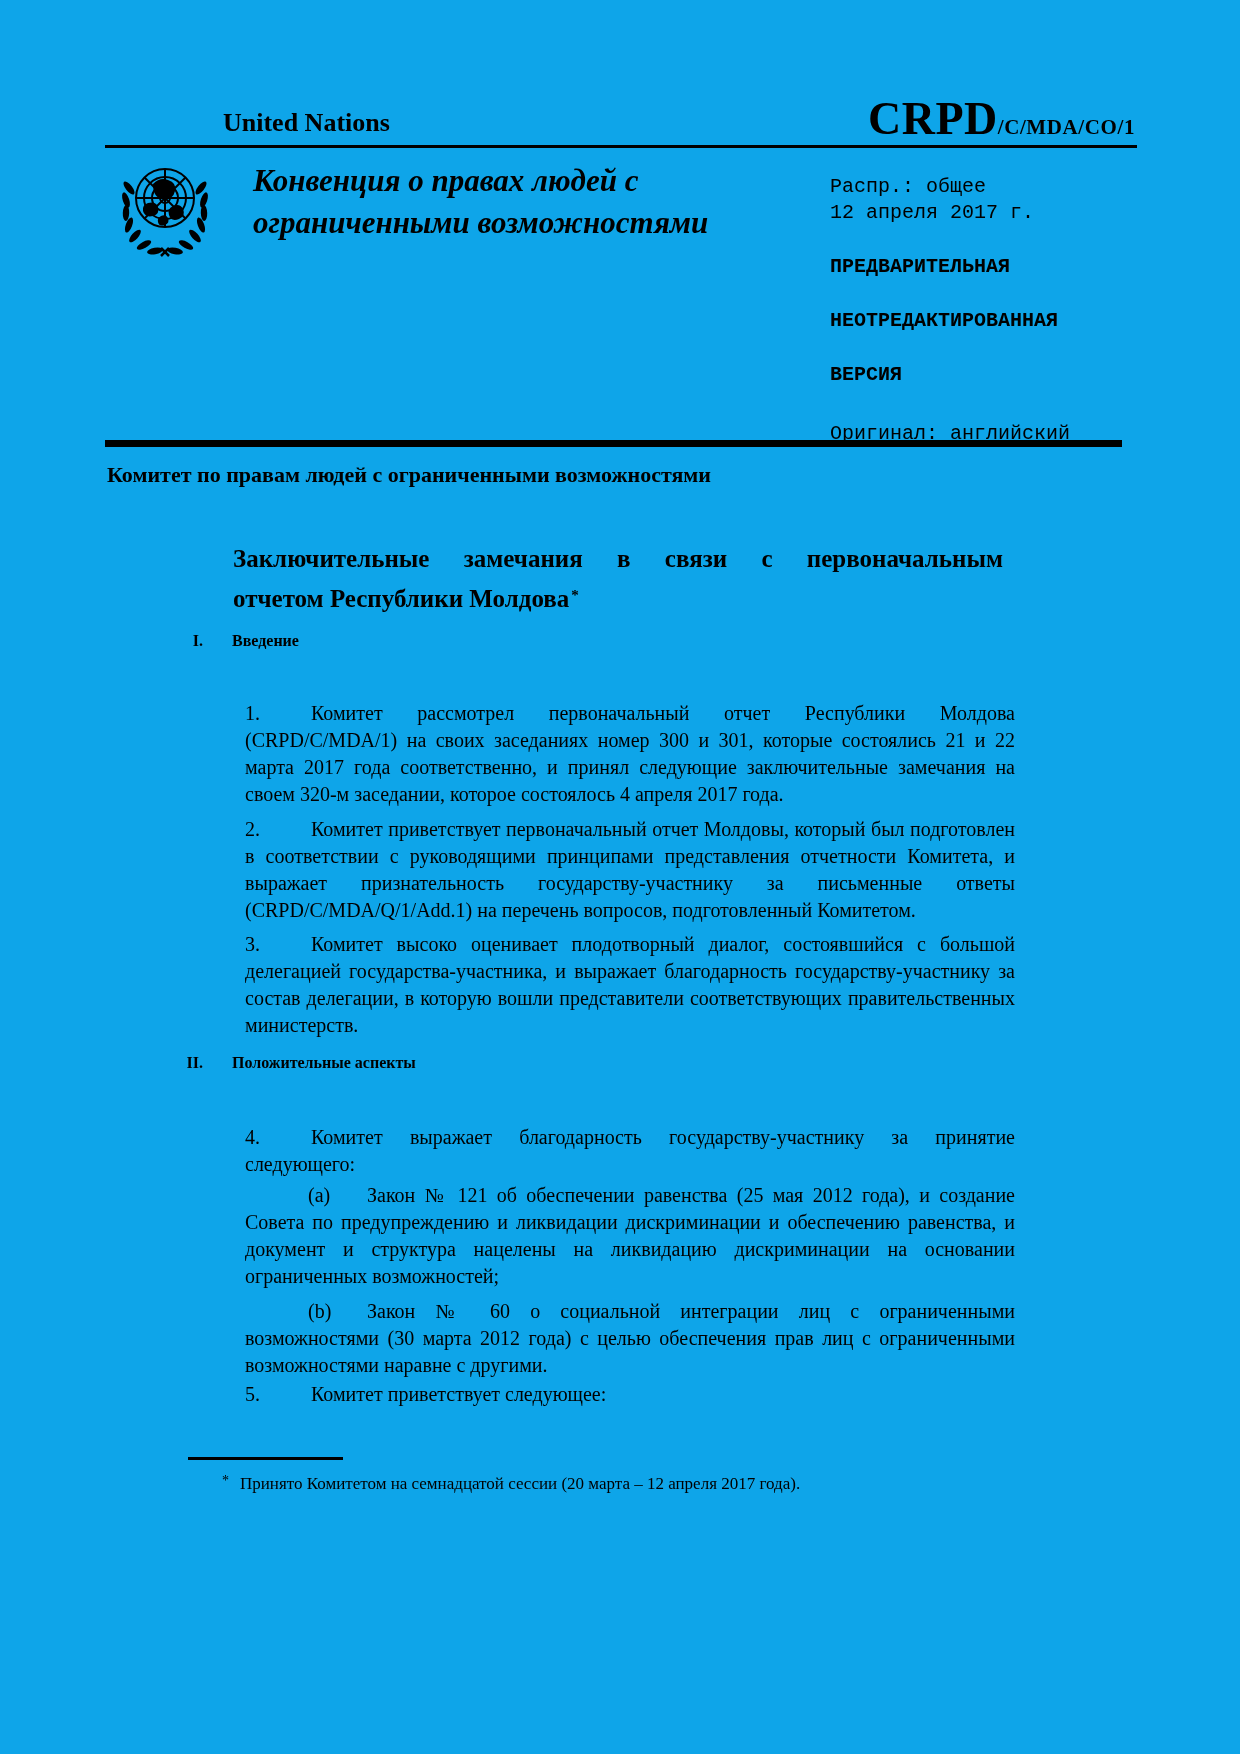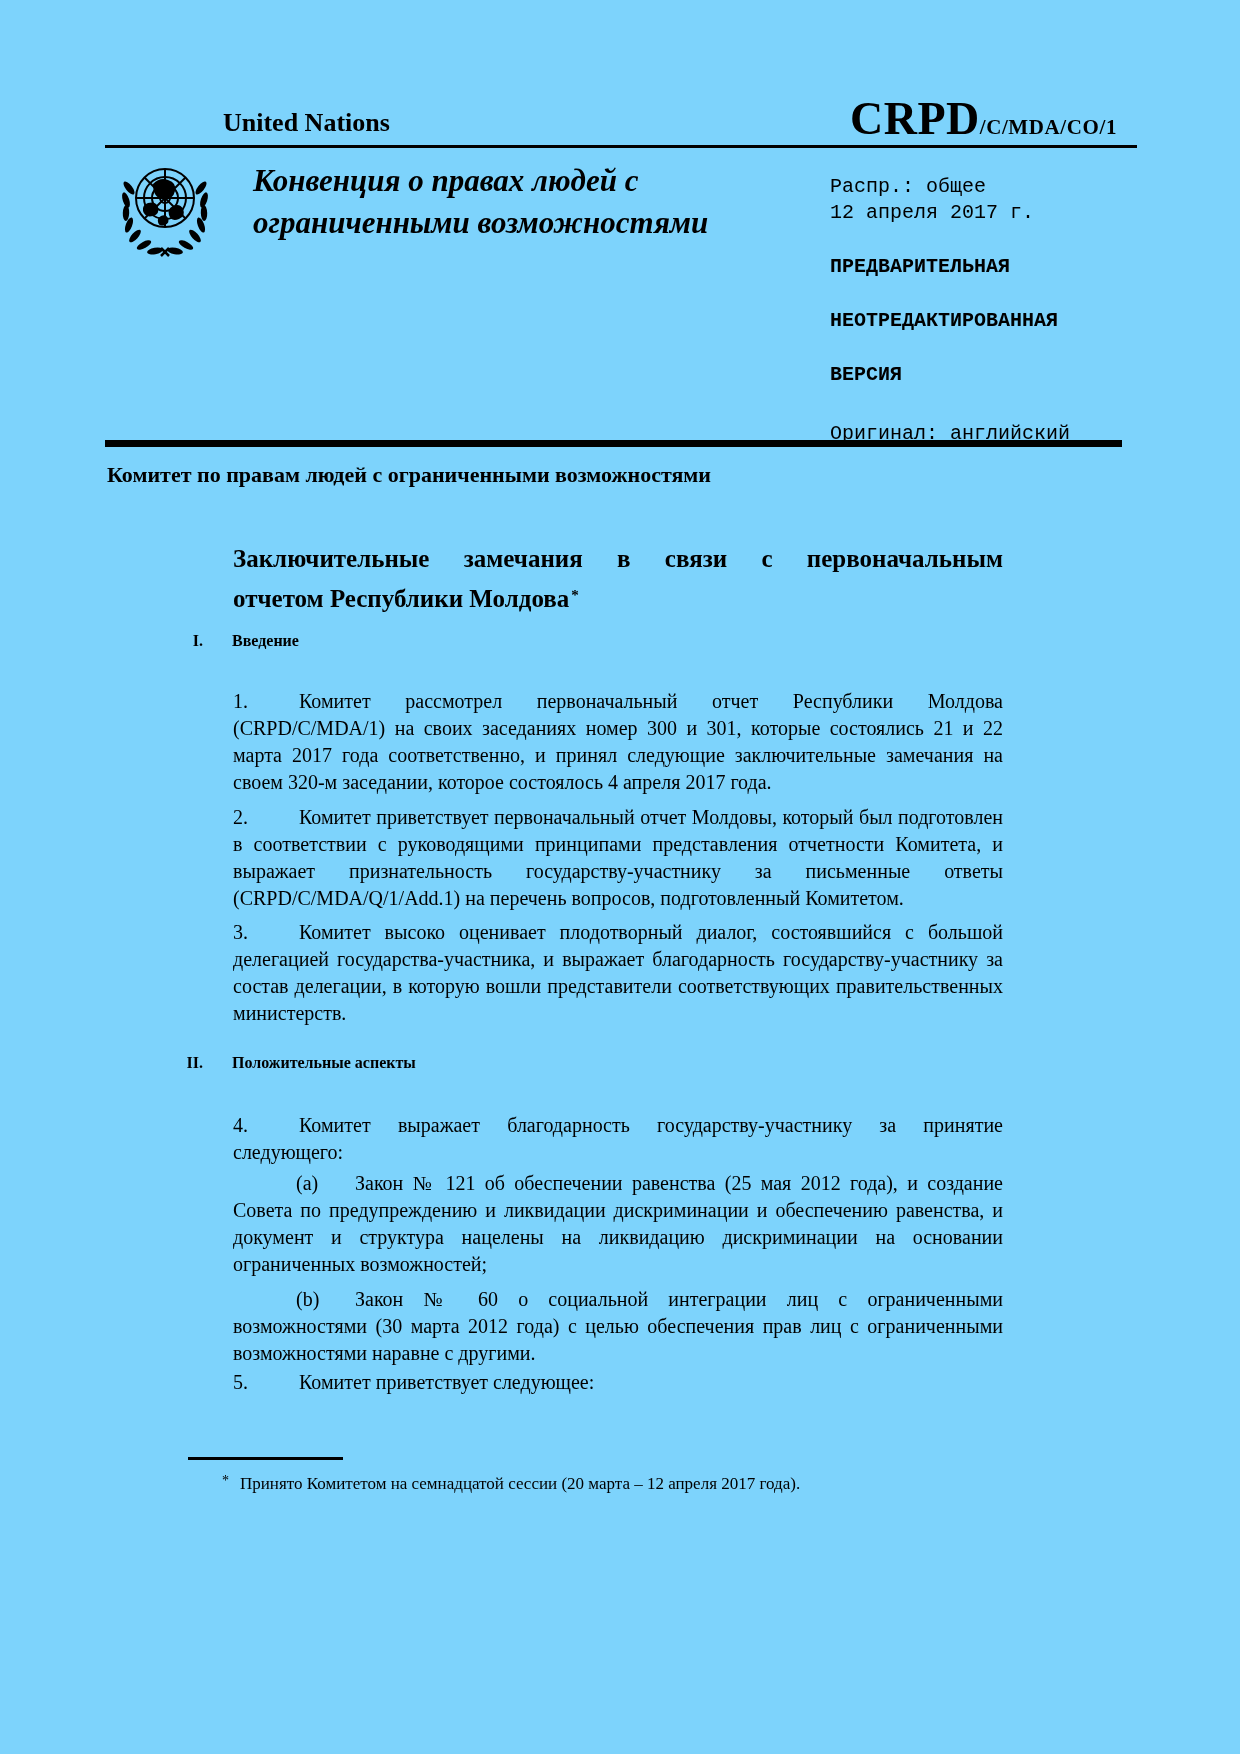"United Nations" .page { background: #7dd3fc -> #0ea5e9 }
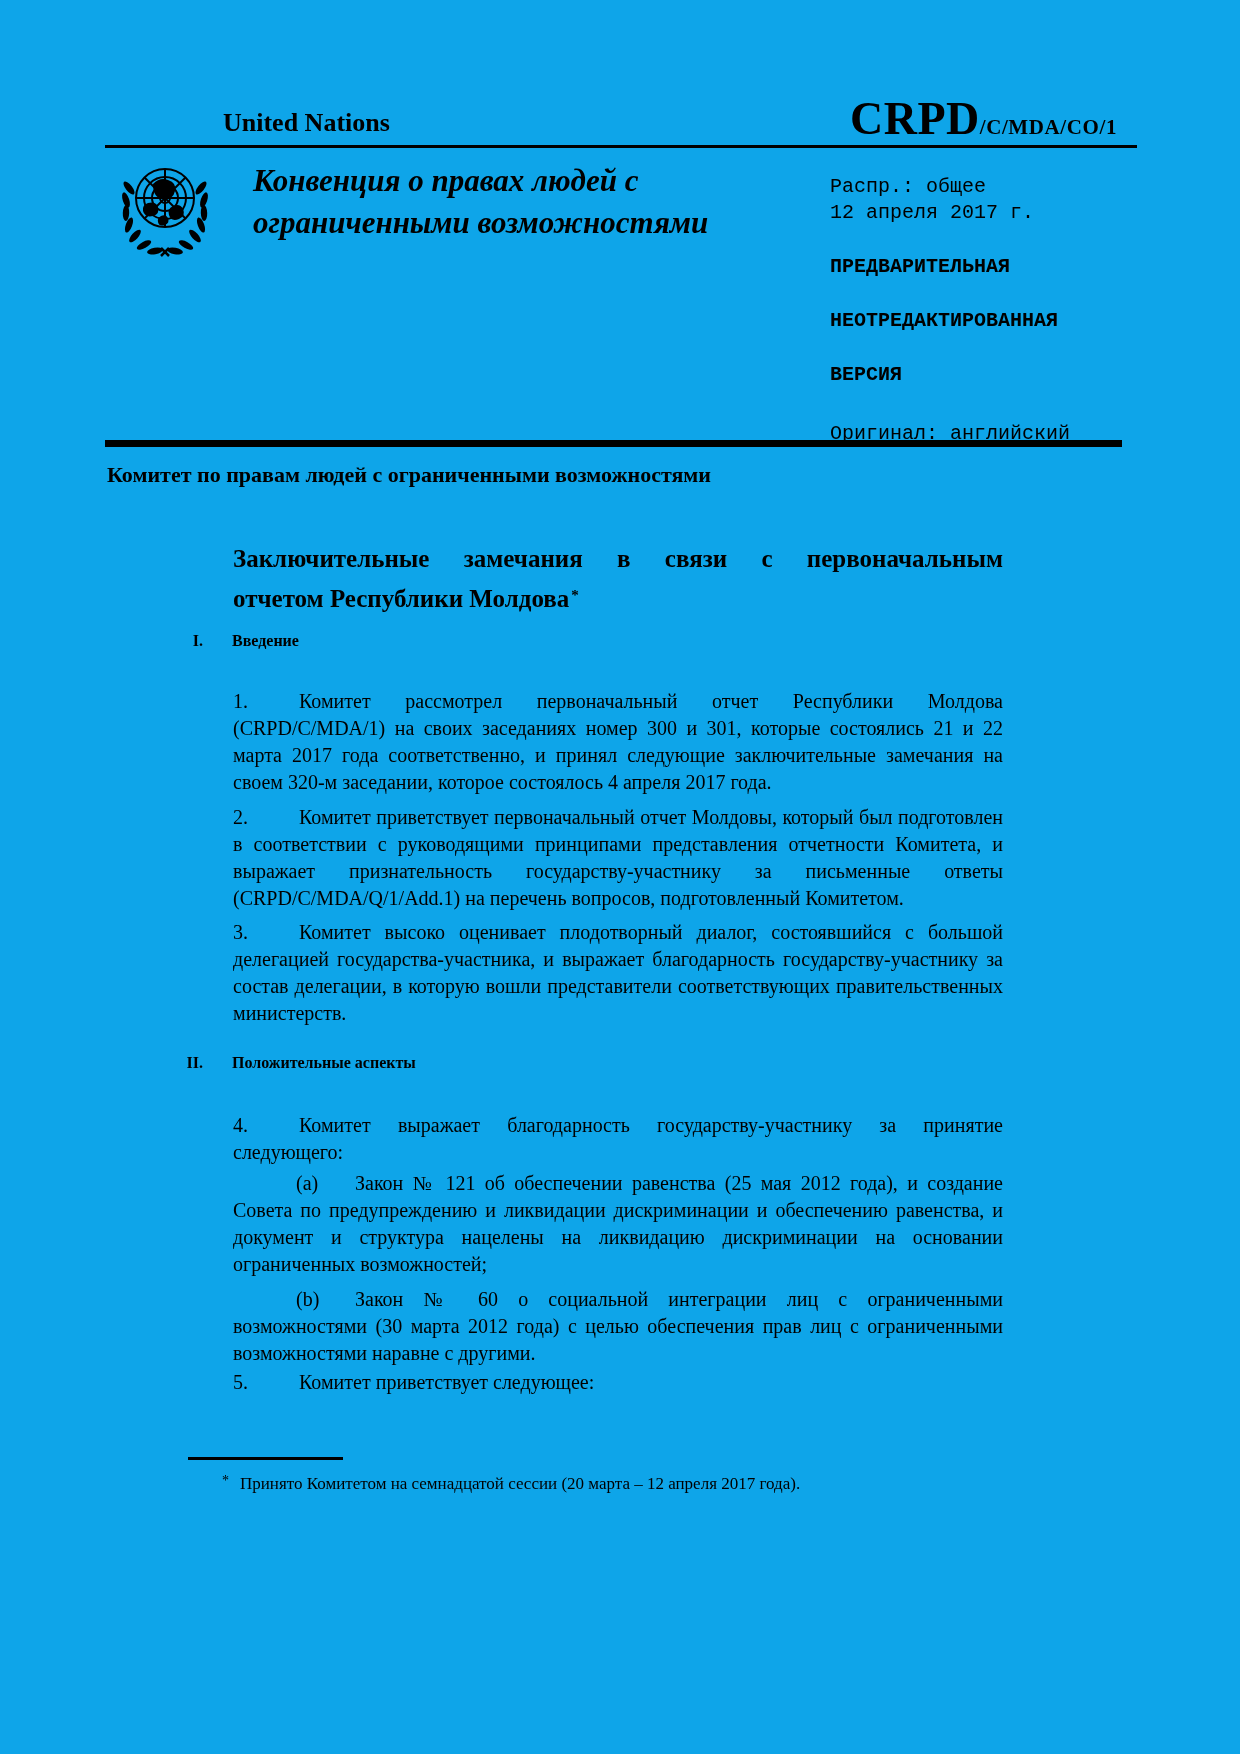"CRPD/C/MDA/CO/1" .doc-symbol { right: 123px -> 105px }
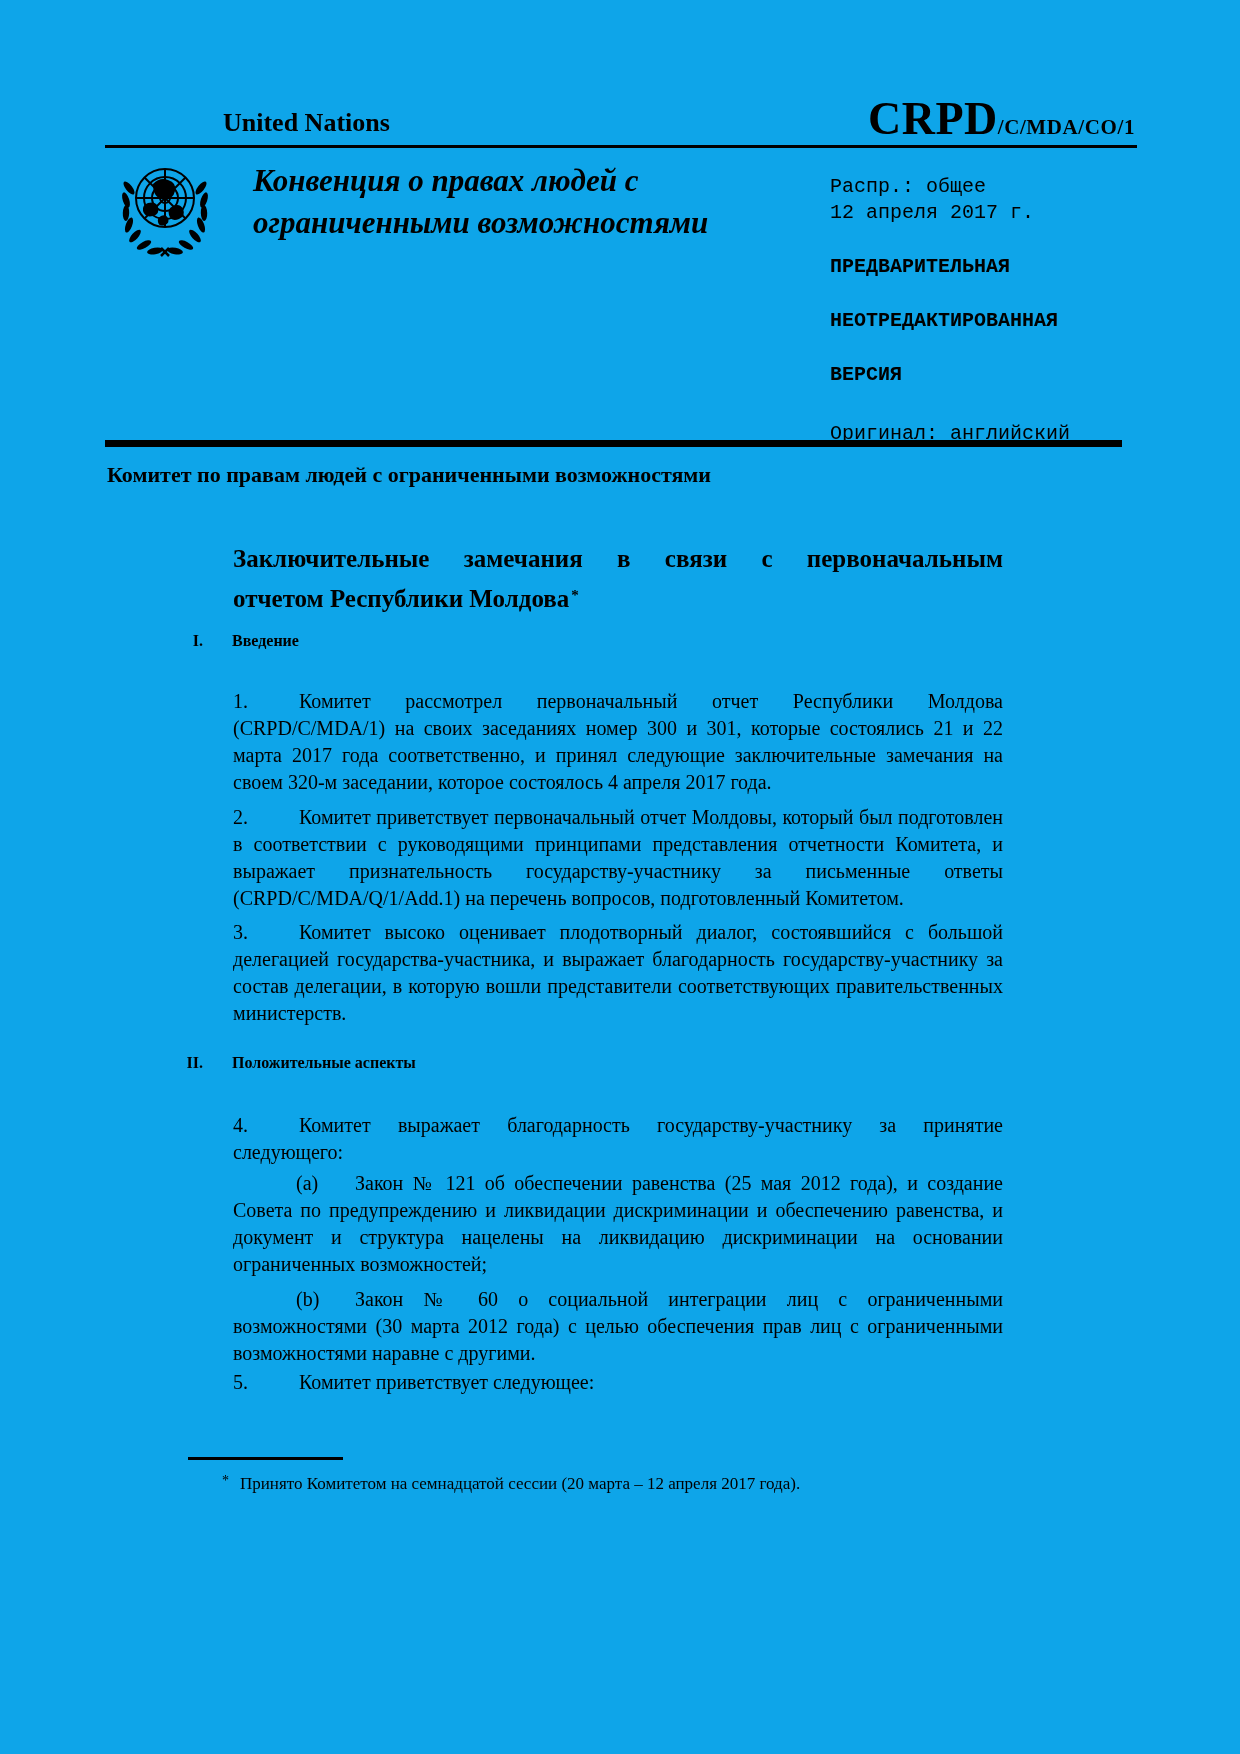"1. Комитет рассмотрел первоначальный" .para { margin: 0 -> 12px }
